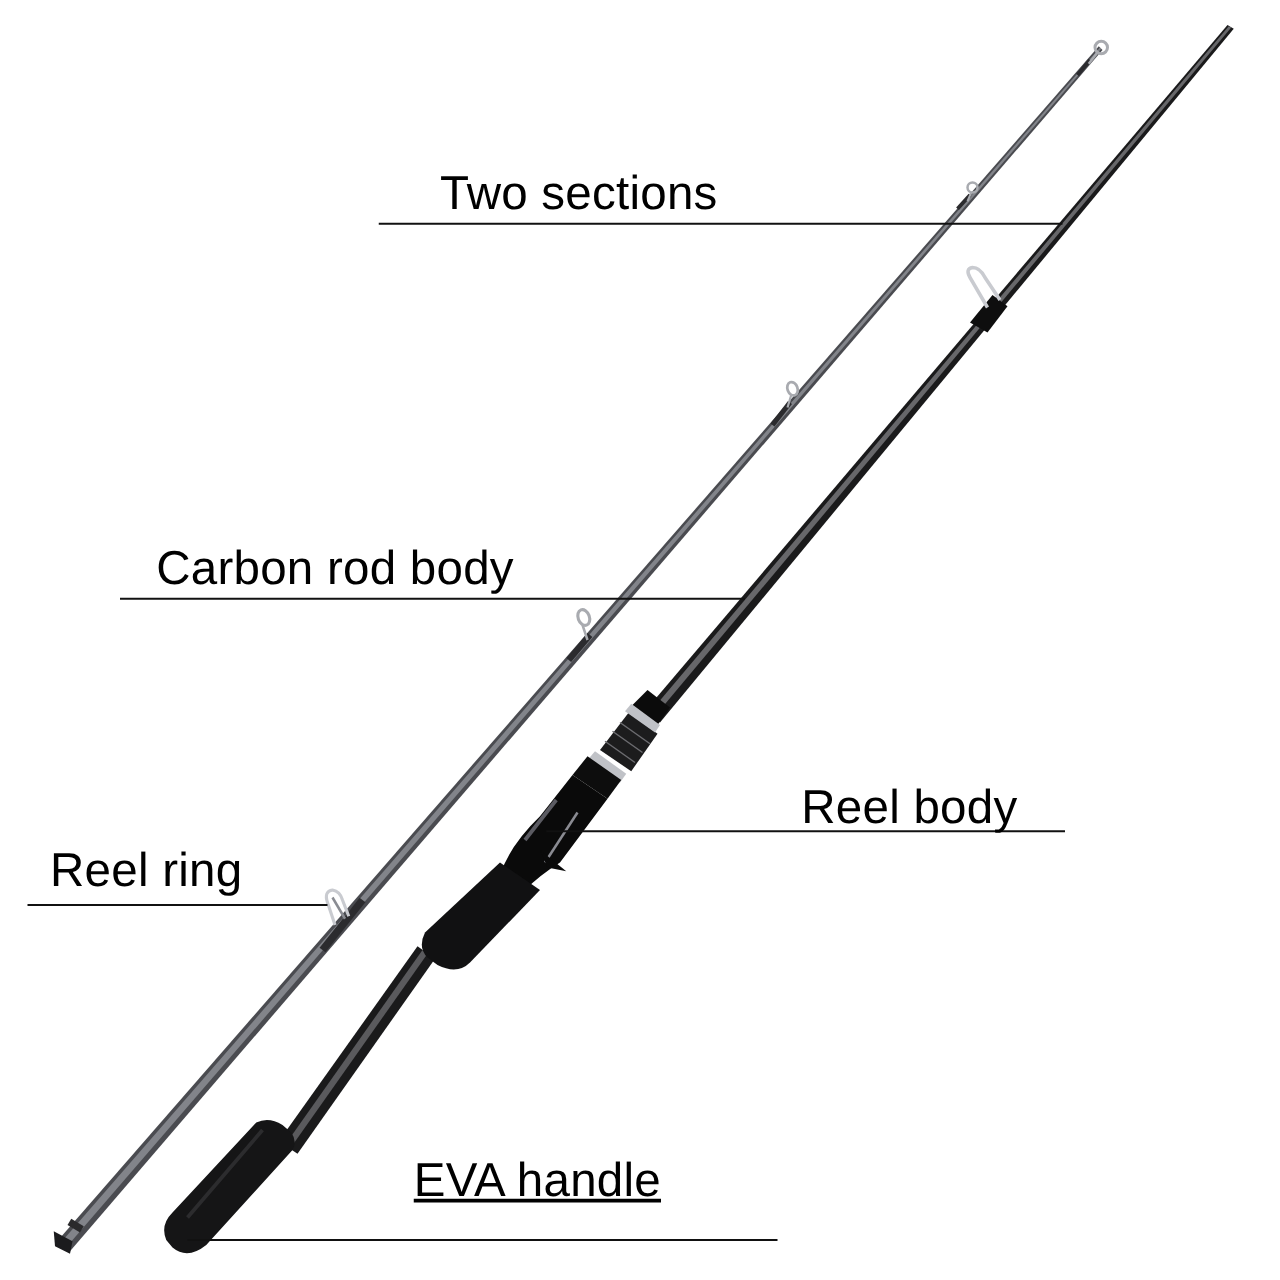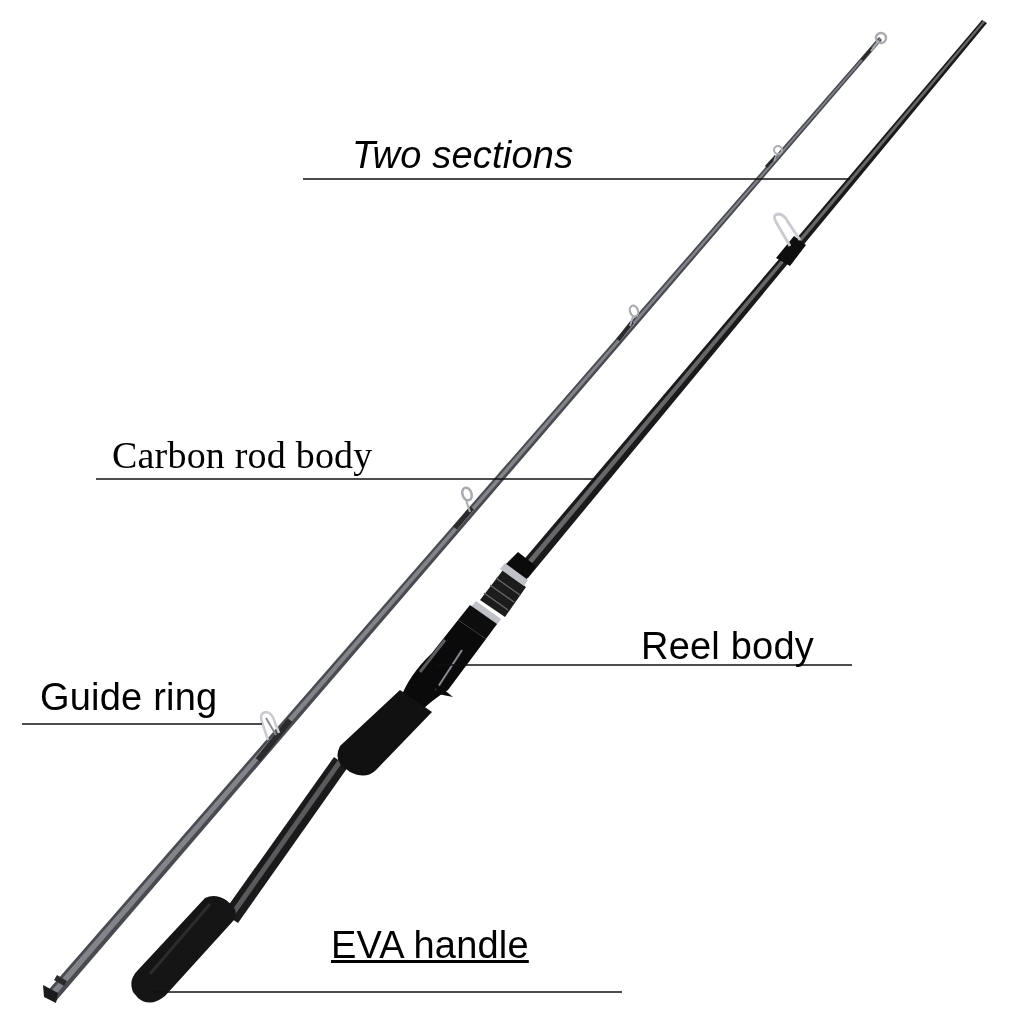"Two sections" div.label { font-style: italic -> none }
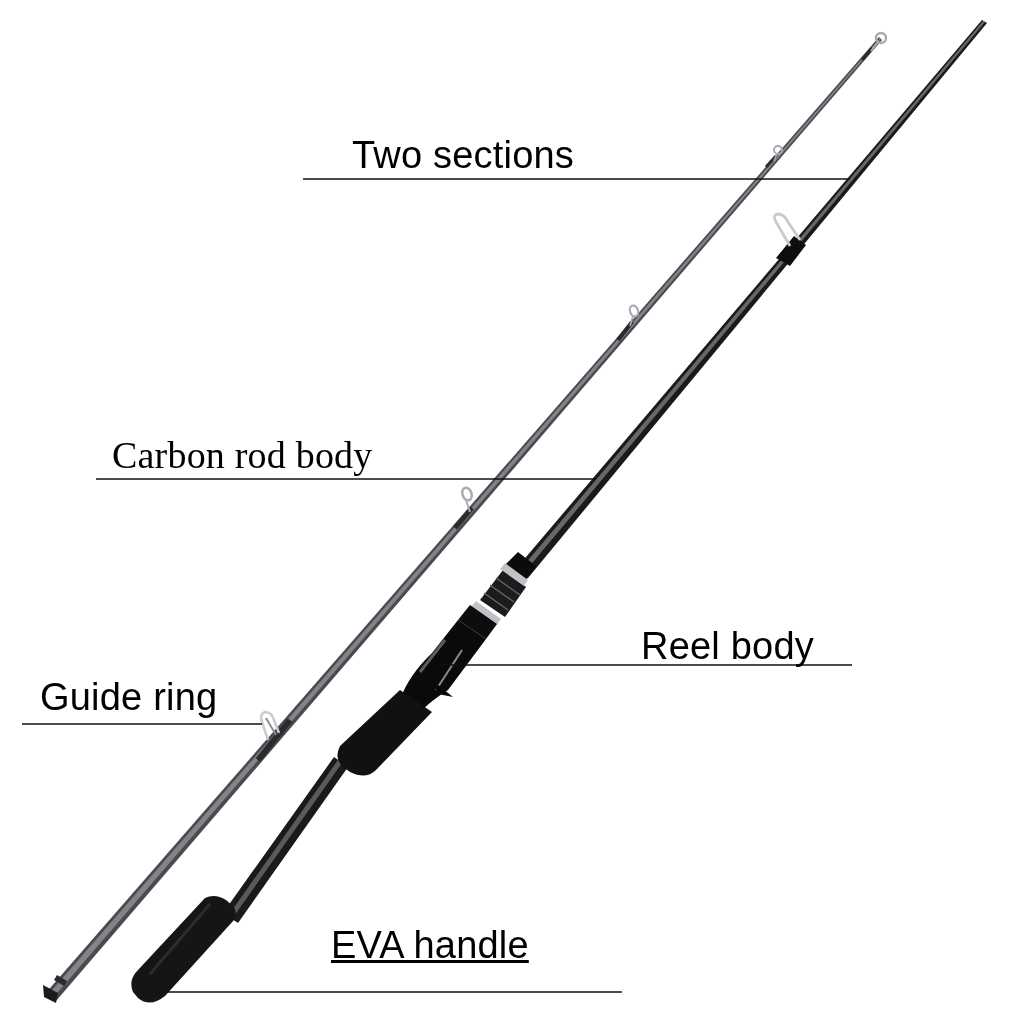"Carbon rod body" div.label { font-family: Liberation Serif, serif -> none; left: 112px -> 125px }
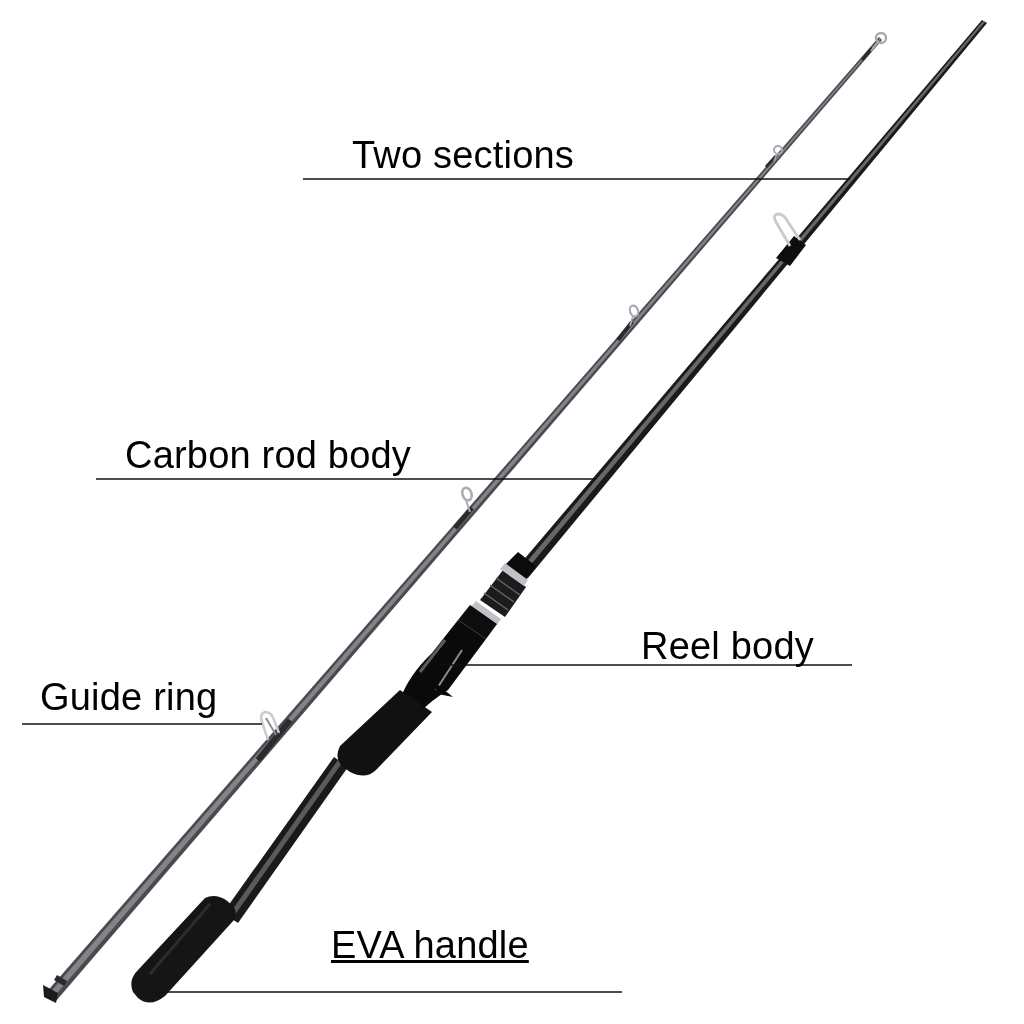"Guide ring" div.label { text: Guide -> Reel }
